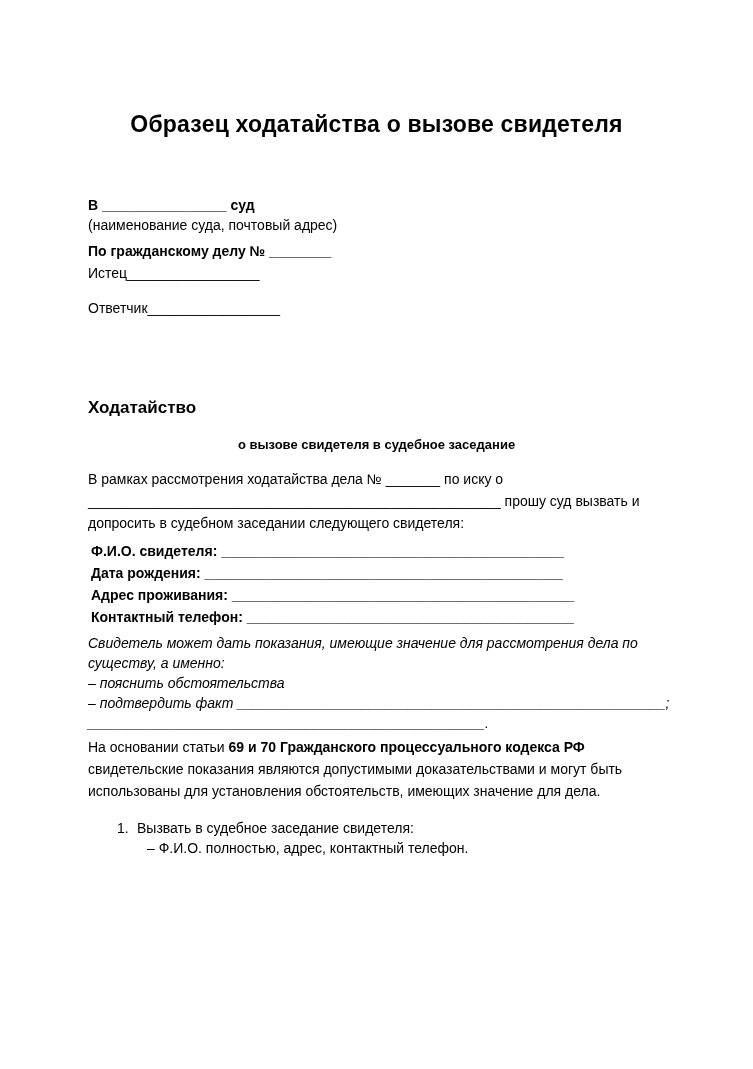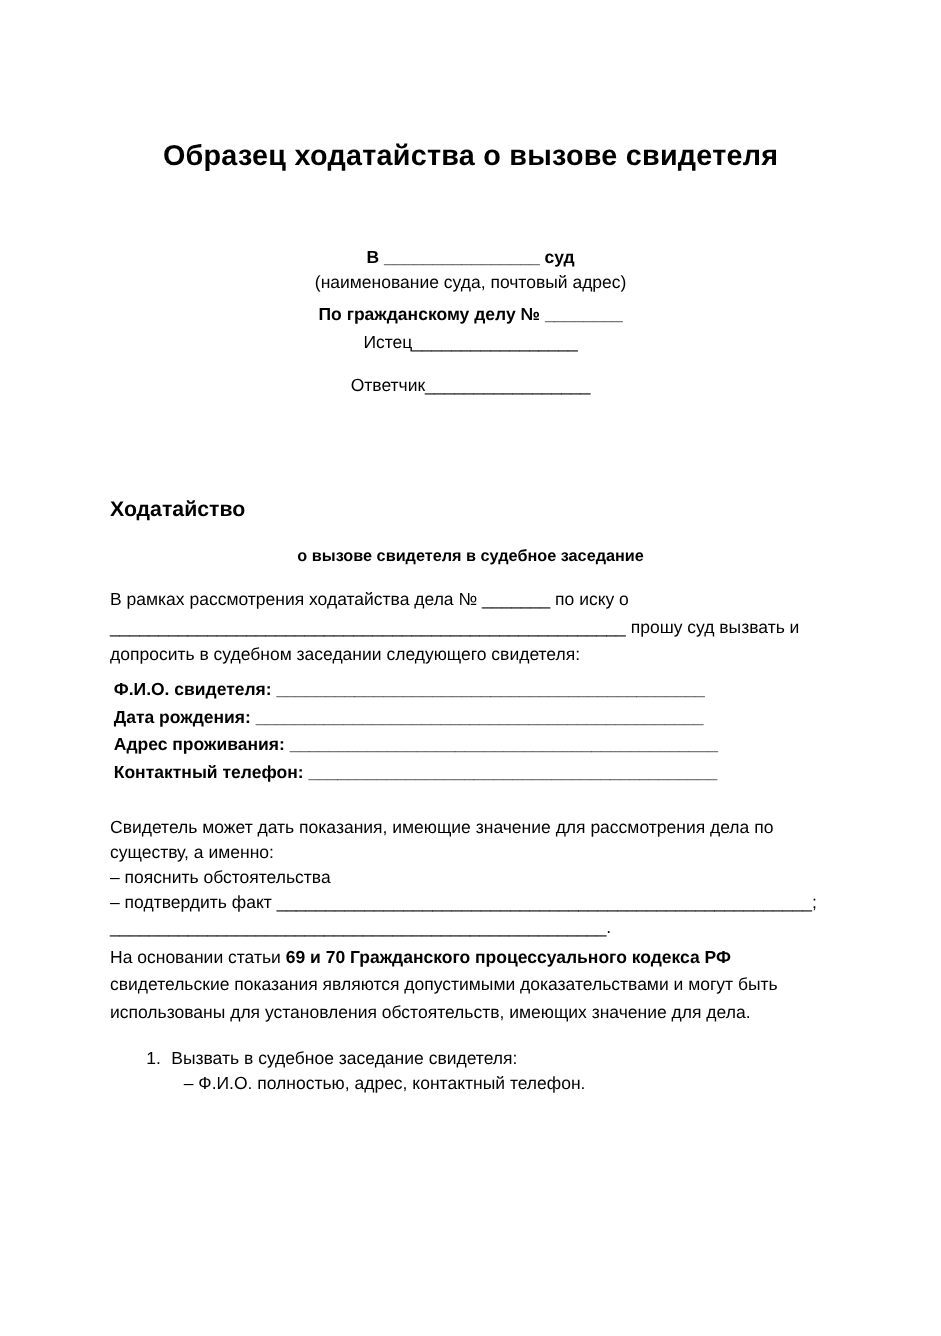"В ________________ суд" .court-block { text-align: center -> left }
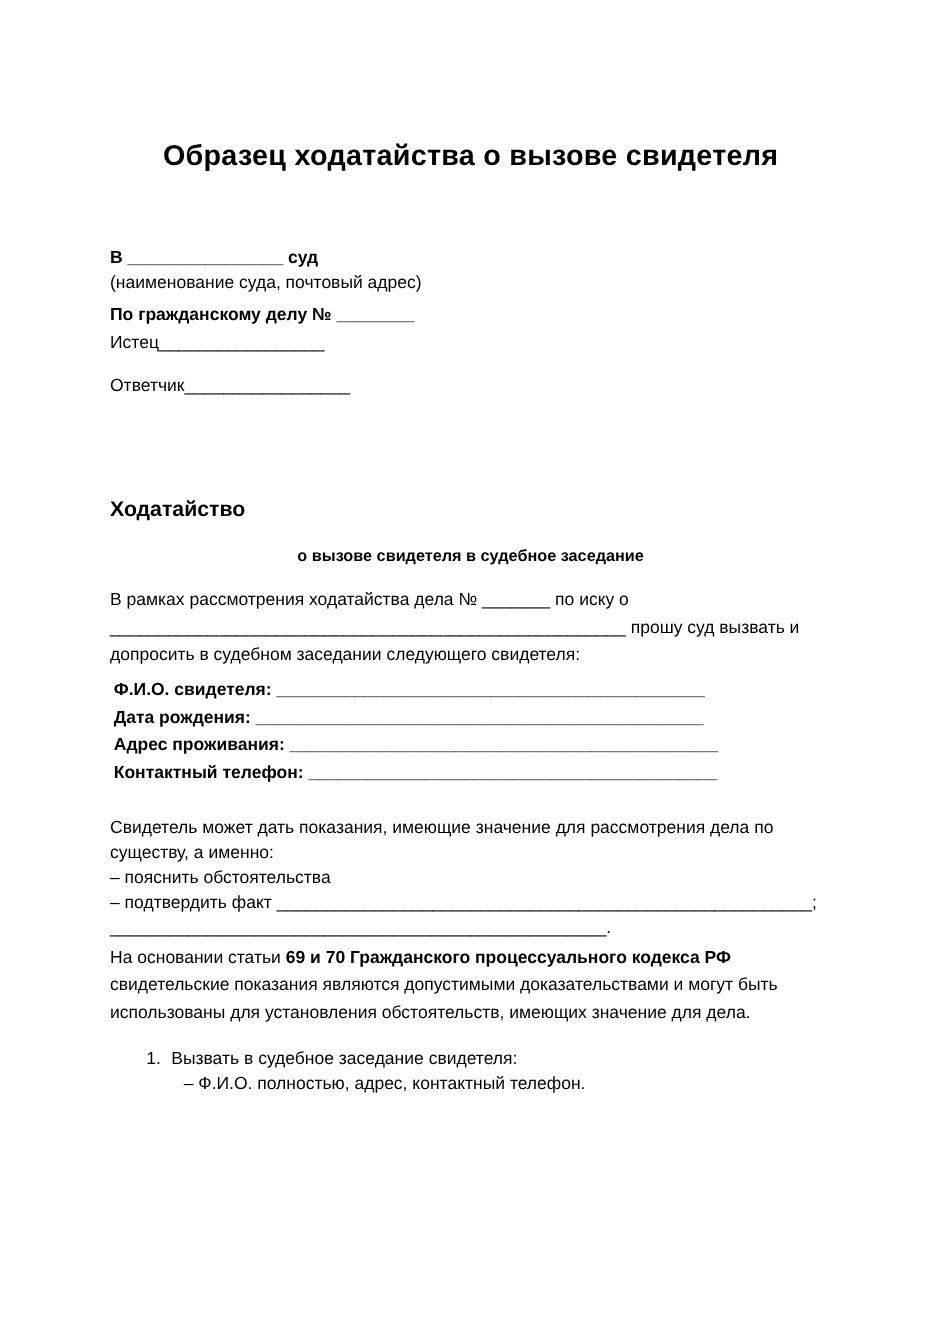"Свидетель может дать показания, имеющие" .testimony { font-style: none -> italic; margin-top: 23px -> 5px }
